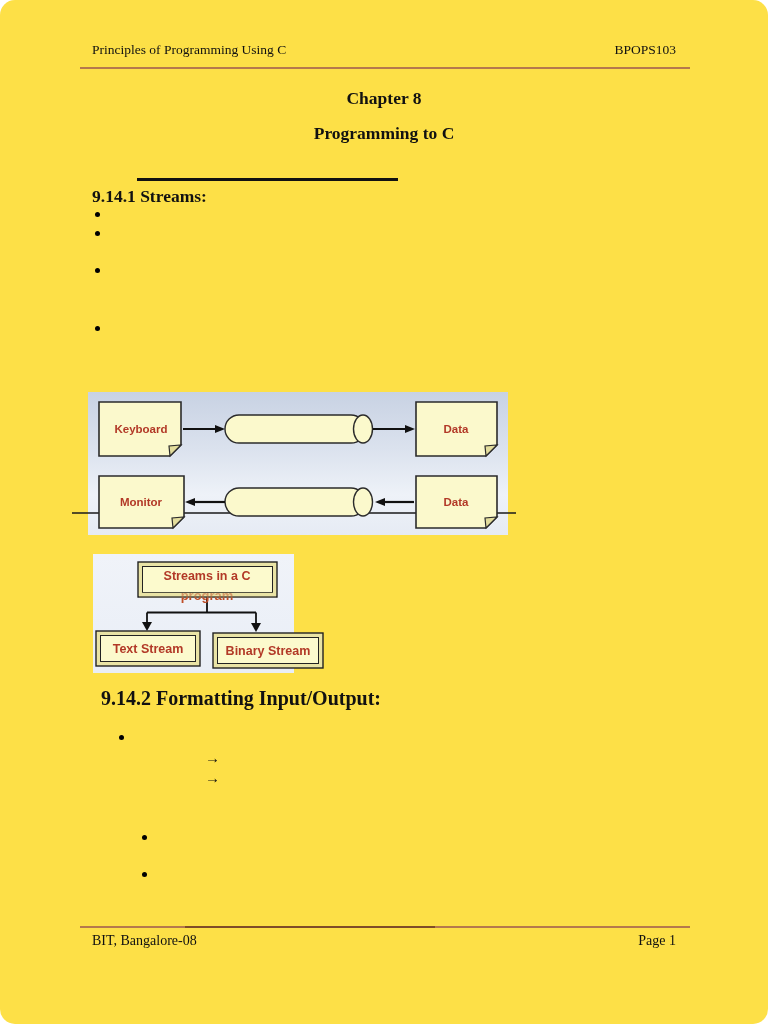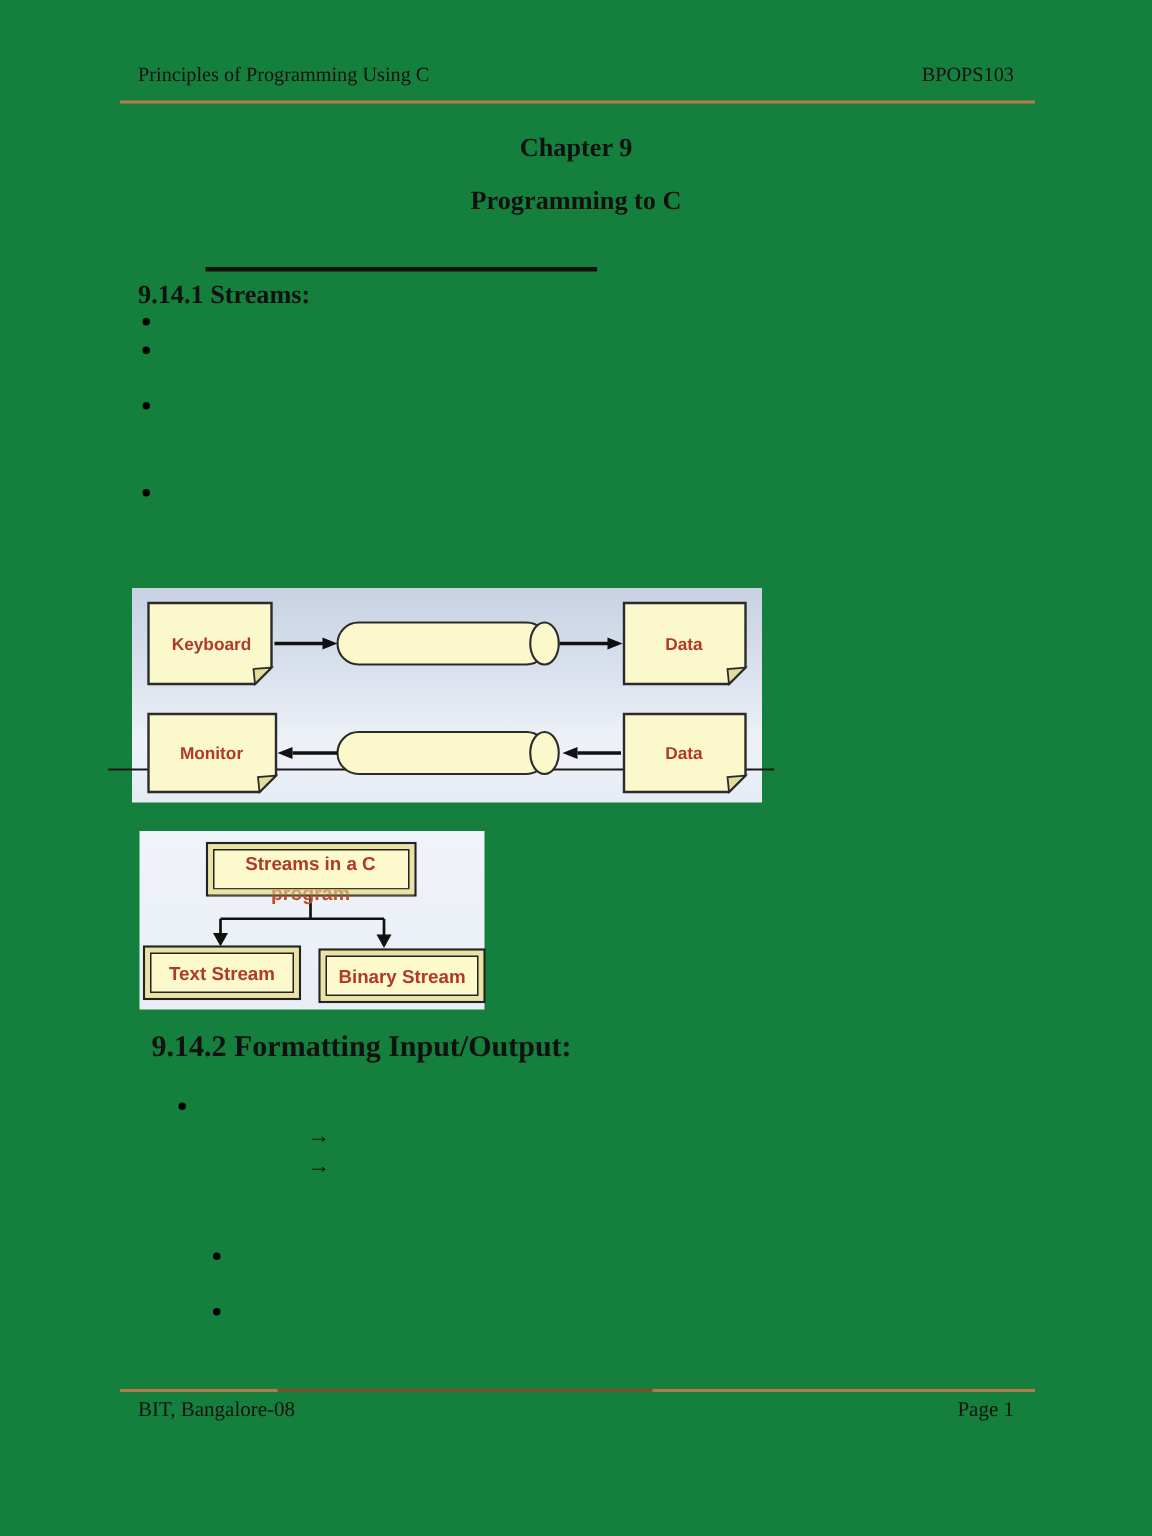"Principles of Programming Using C" .page { background: #15803d -> #fde047; border-radius: none -> 15px }
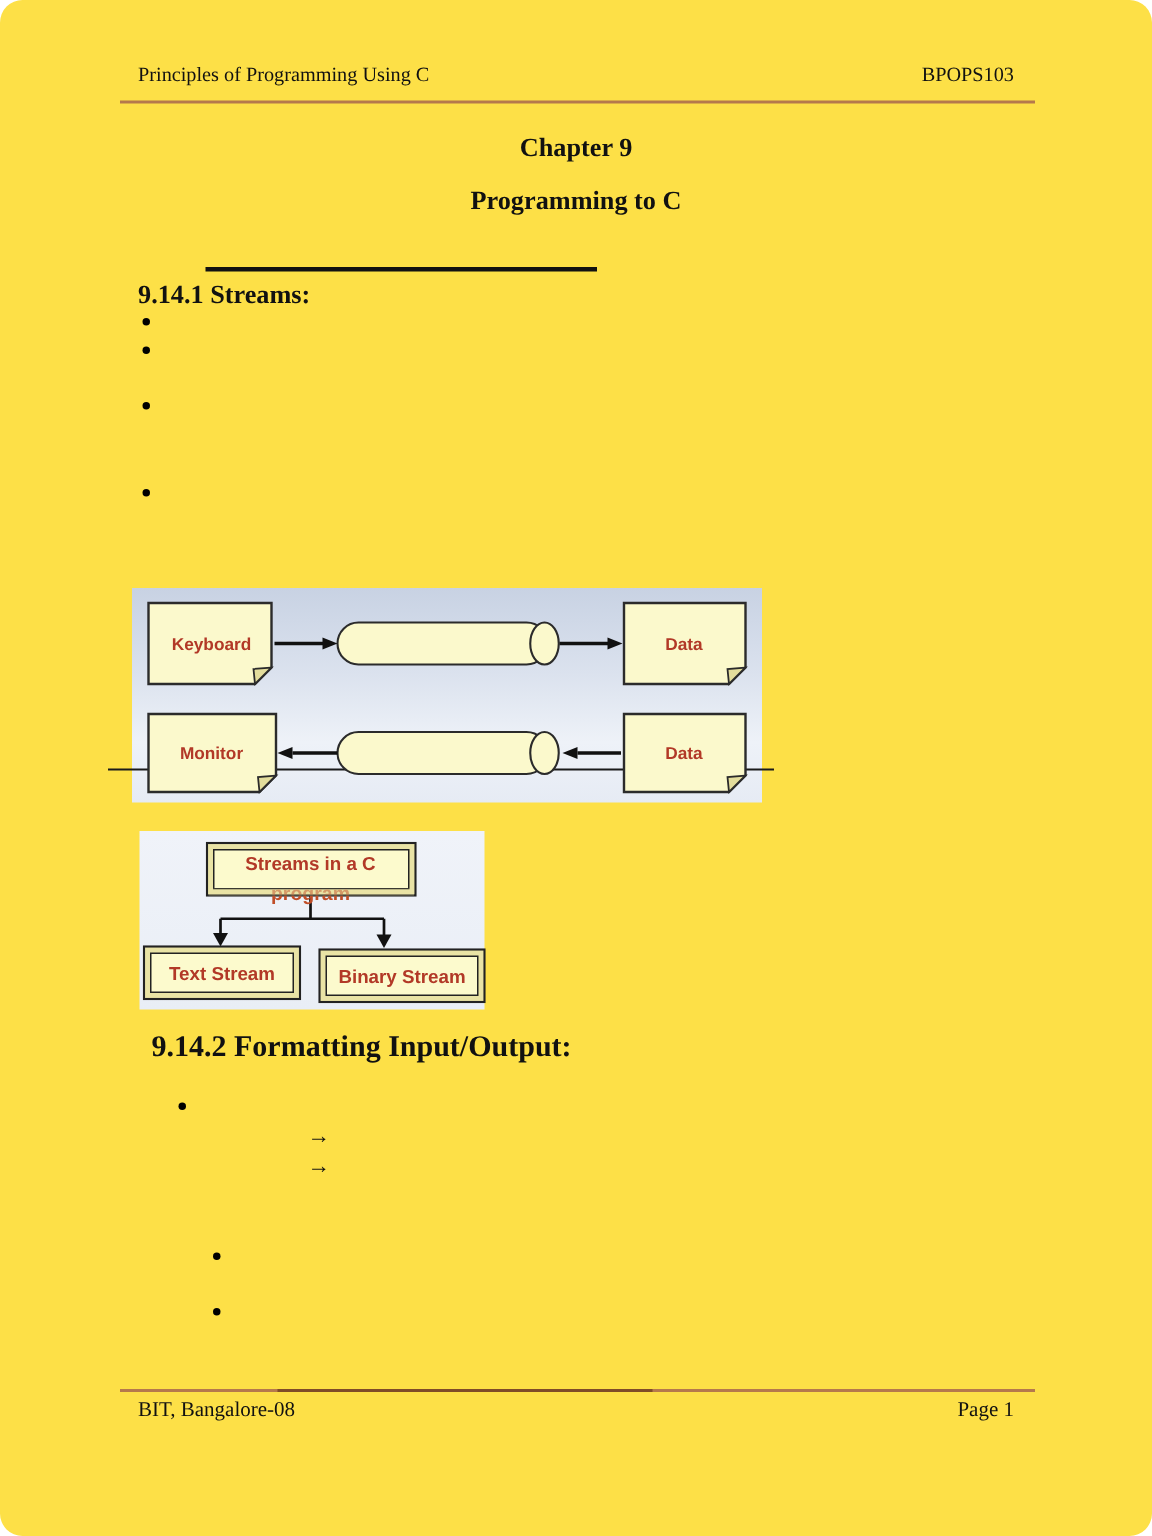"Chapter 9" div.abs { text: 9 -> 8 }
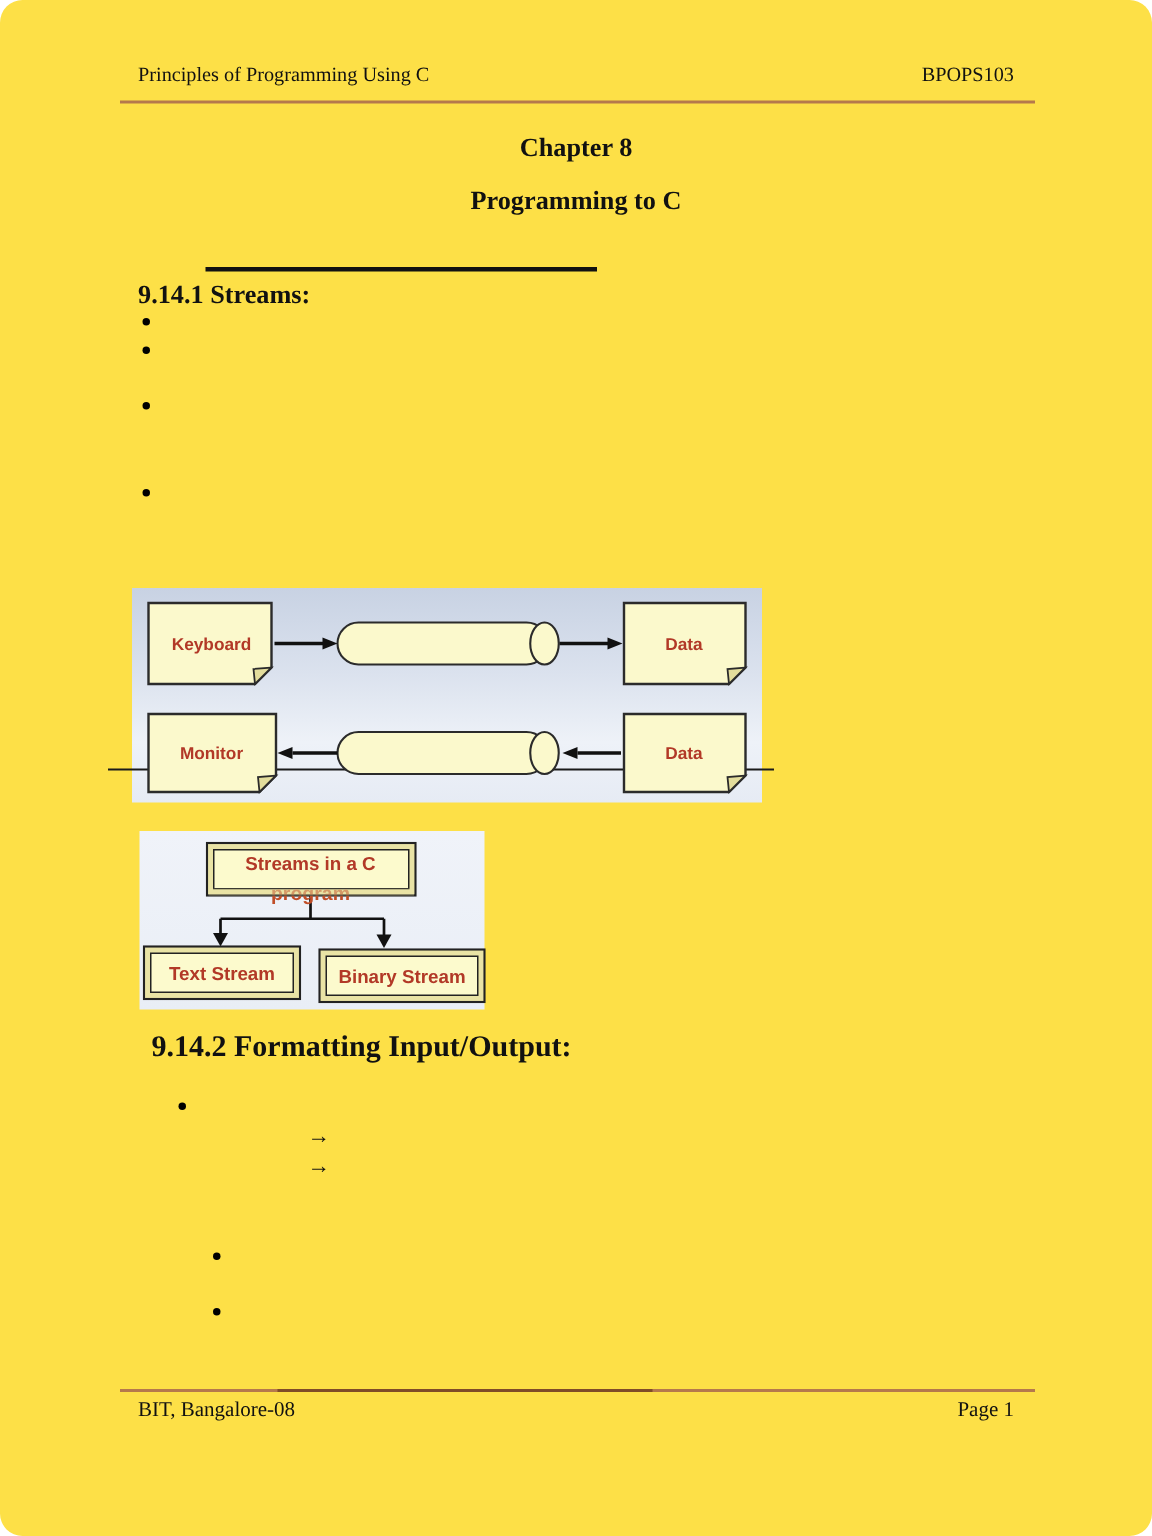"Streams in a C" .diagram2 { width: 230px -> 201px }
